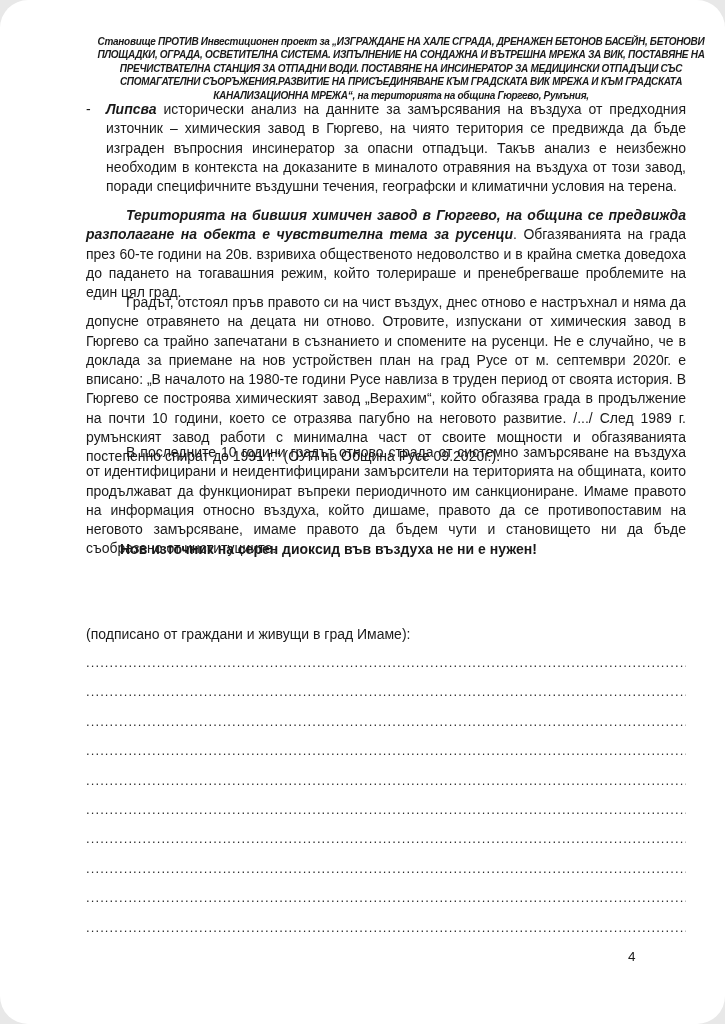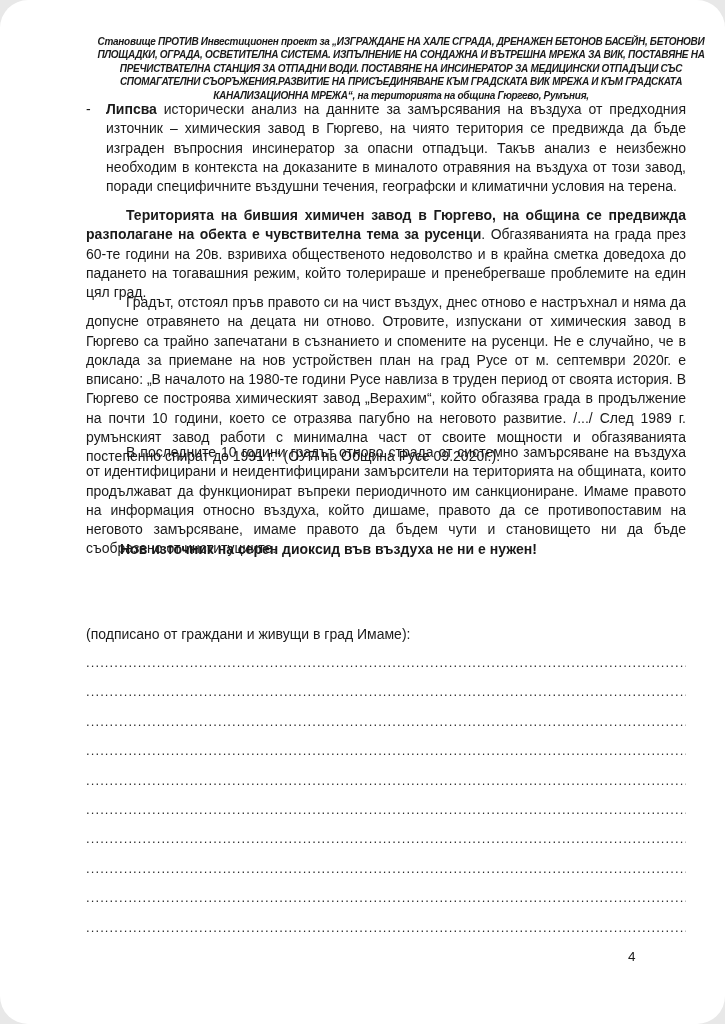"Липсва" b { font-style: none -> italic }
